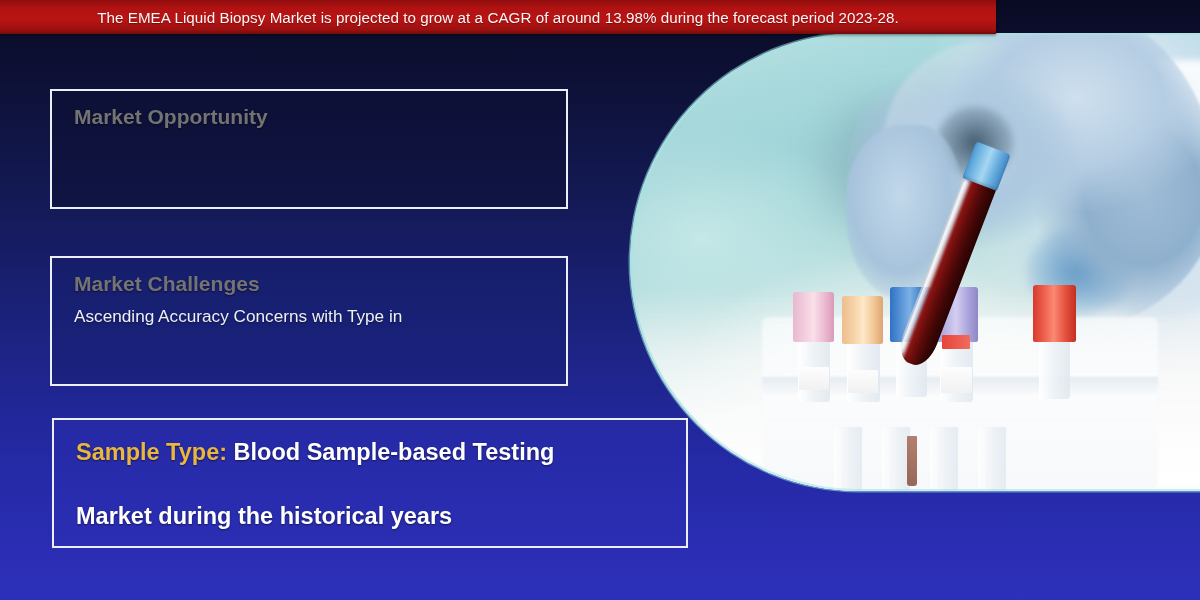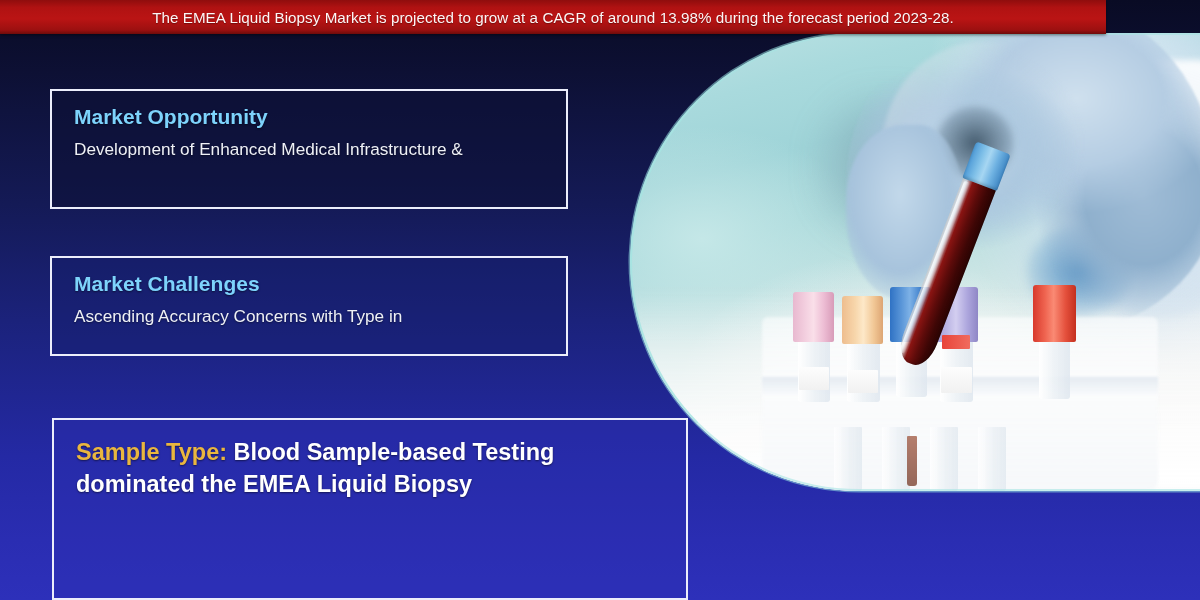"The EMEA Liquid Biopsy Market" #banner { width: 1106px -> 996px }
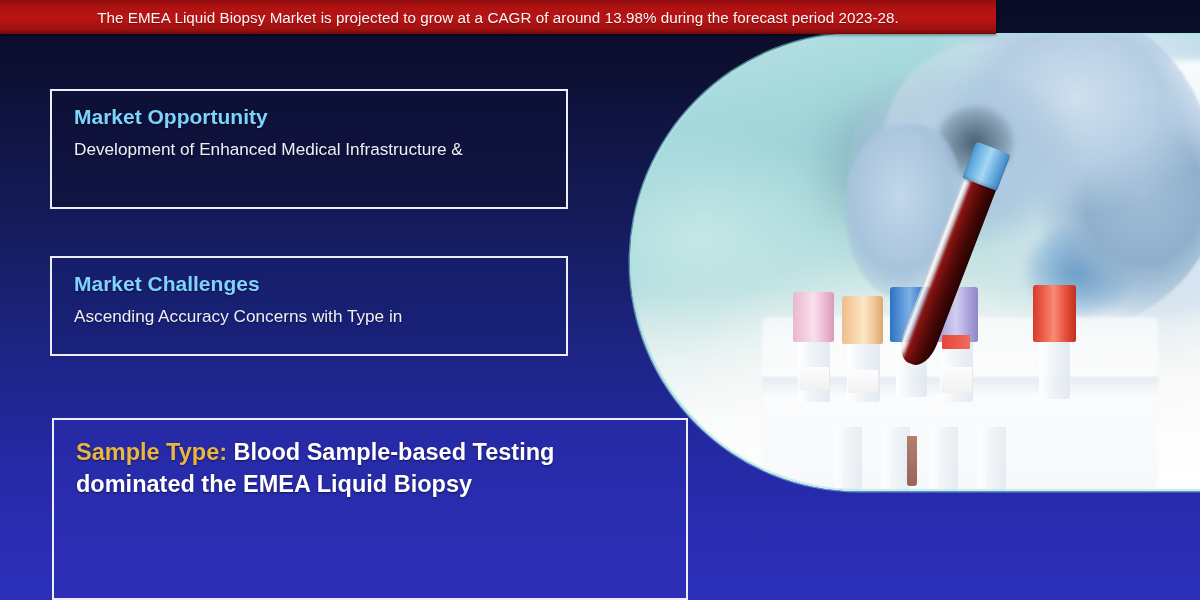"Market Opportunity" .card-title { color: #7dd3fc -> #737373 }
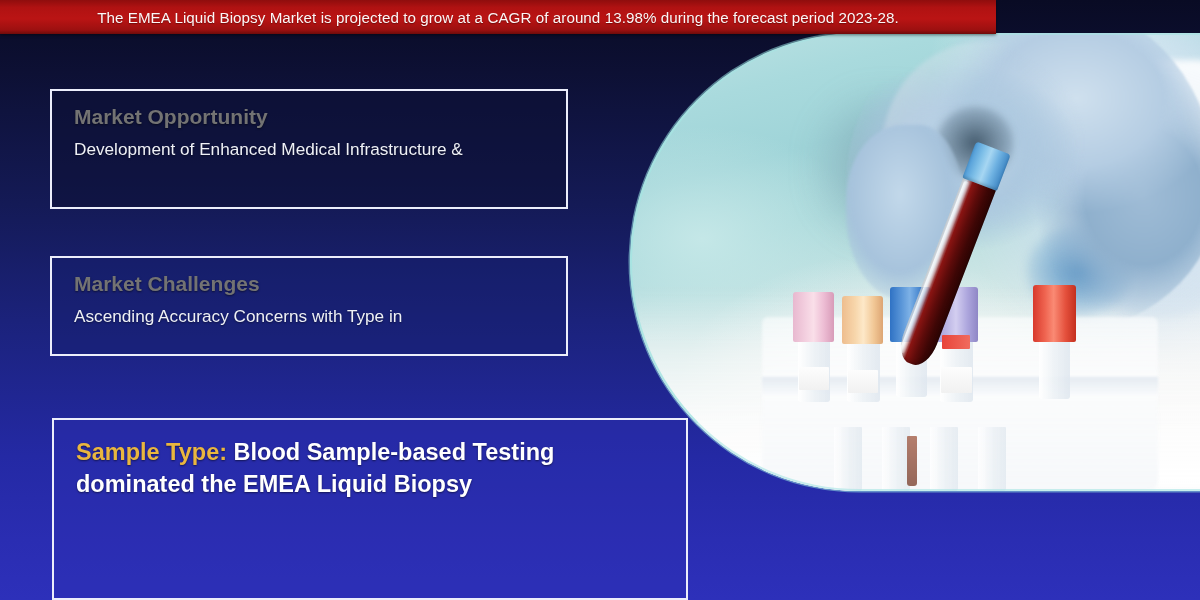"Development of Enhanced Medical" span { html: <span>Development of Enhanced Medical Infrastructure &amp;</span> -> none }
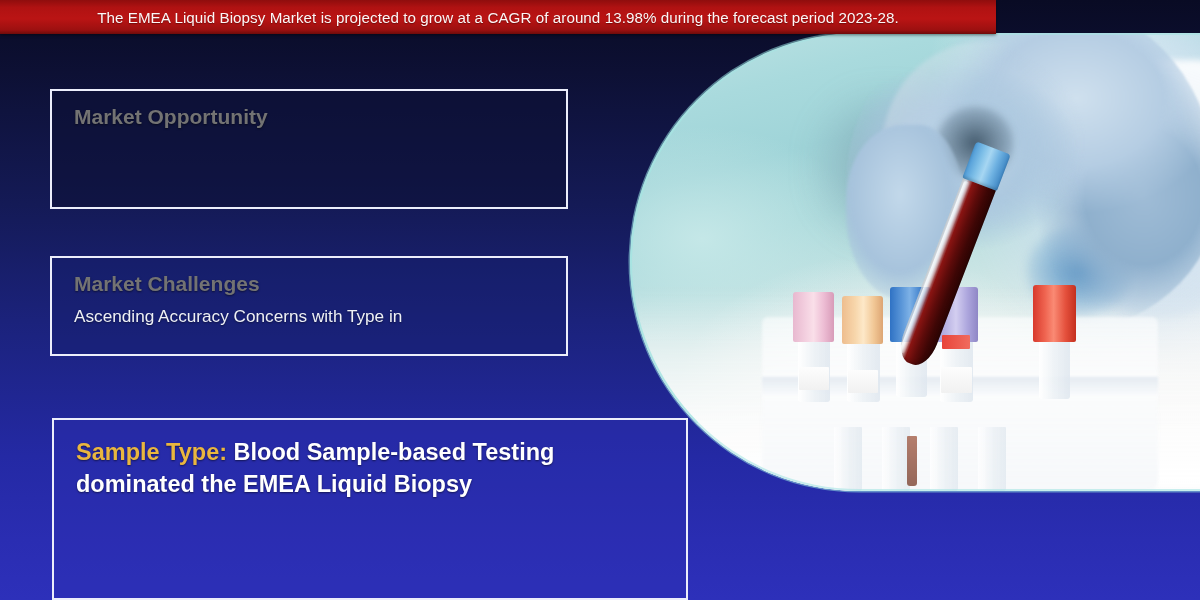"Market Challenges" #card-challenges { height: 100px -> 130px }
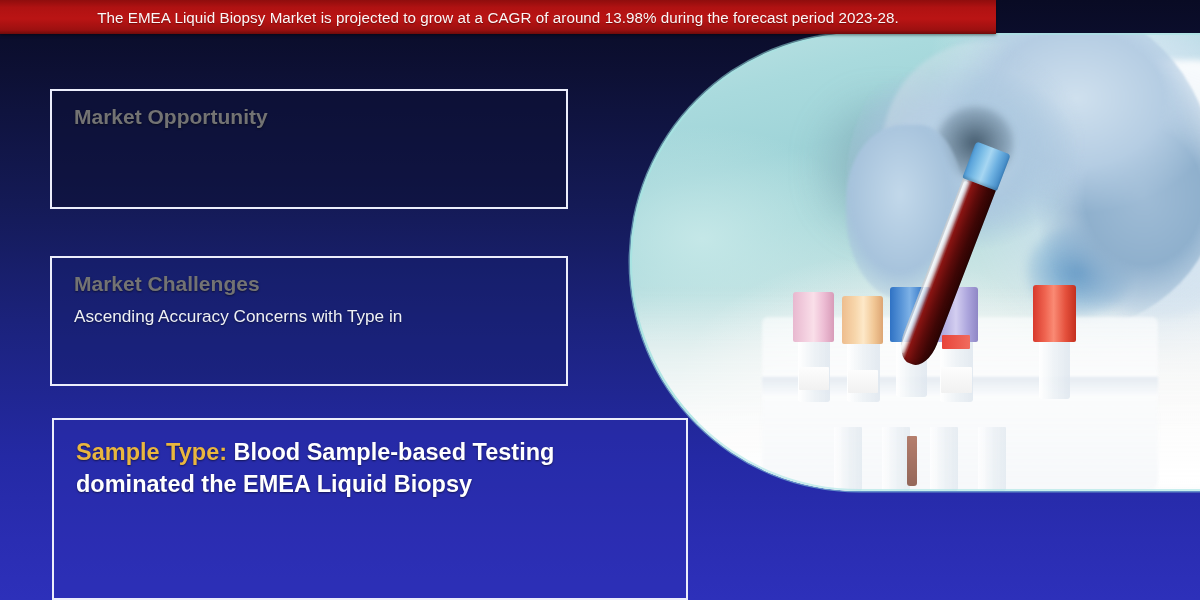"Sample Type: Blood Sample-based Testing" #card-sample { height: 182px -> 130px }
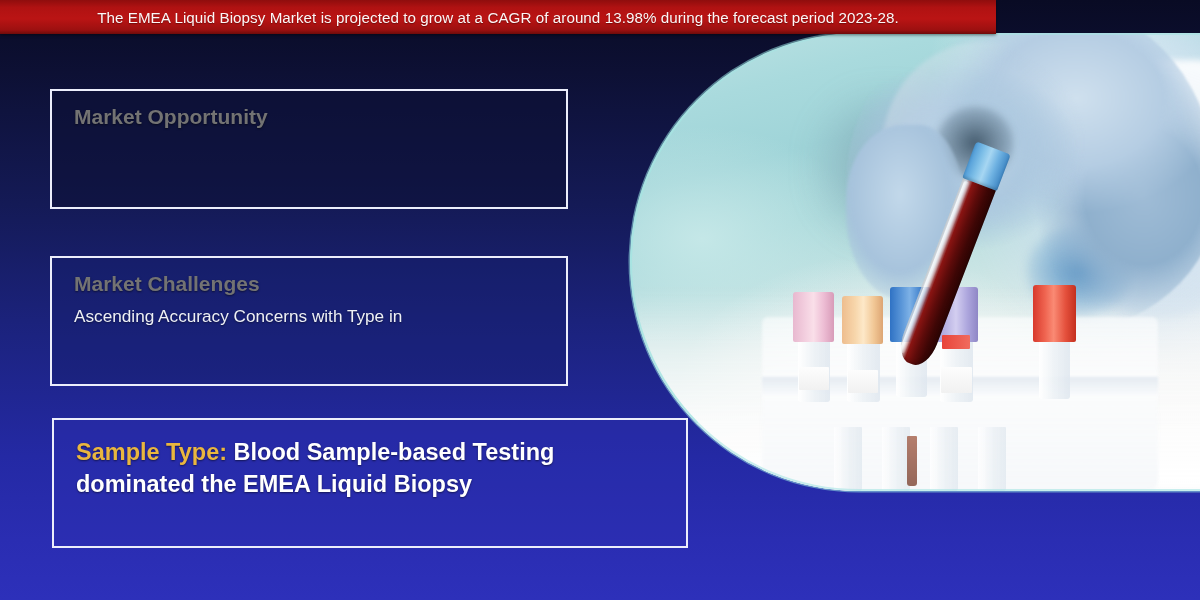"dominated the EMEA Liquid Biopsy" span { html: <span>dominated the EMEA Liquid Biopsy</span> -> none }
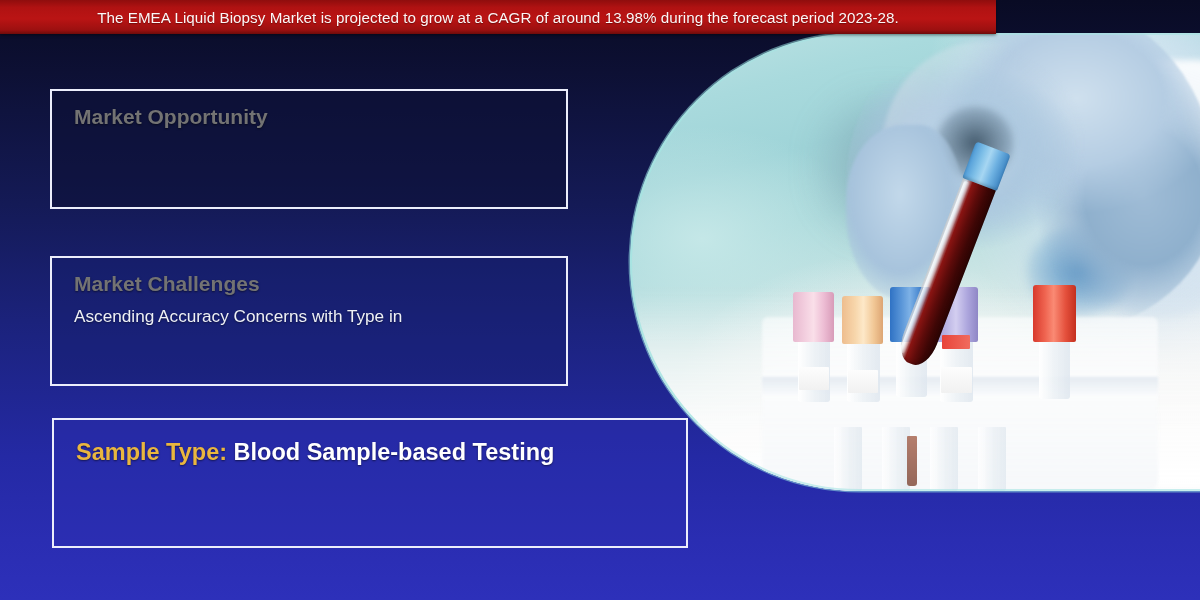"Market during the historical years" span { html: none -> <span>Market during the historical years</span> }
